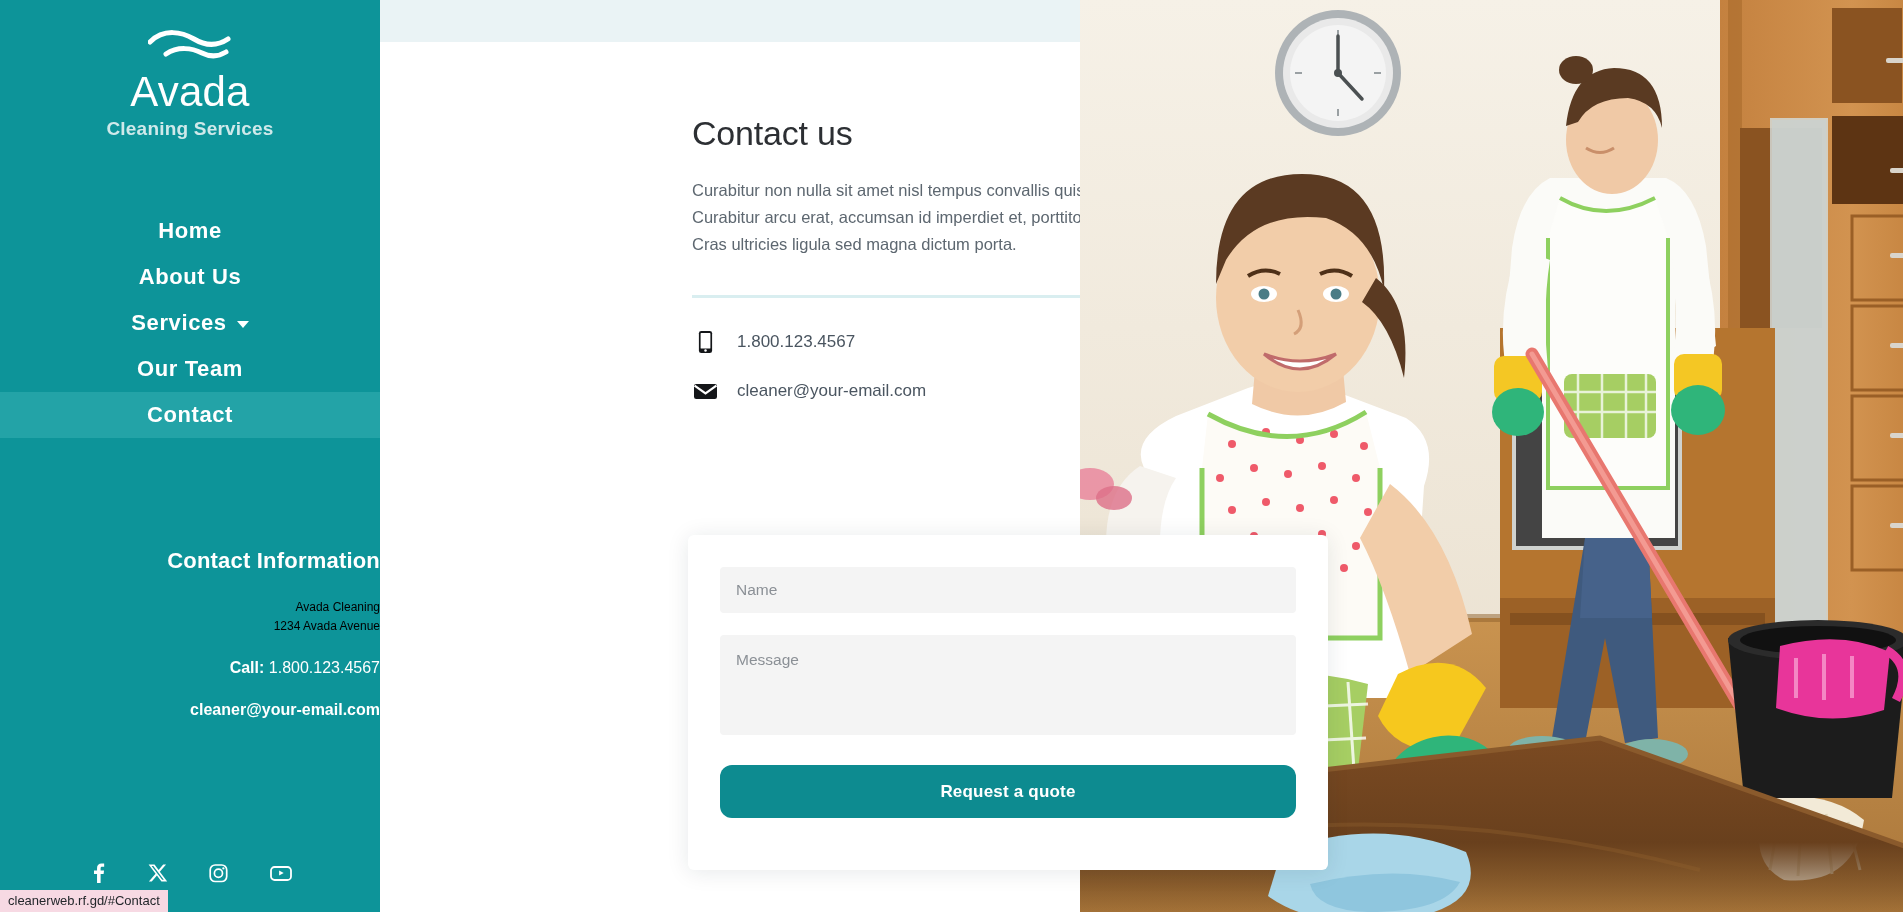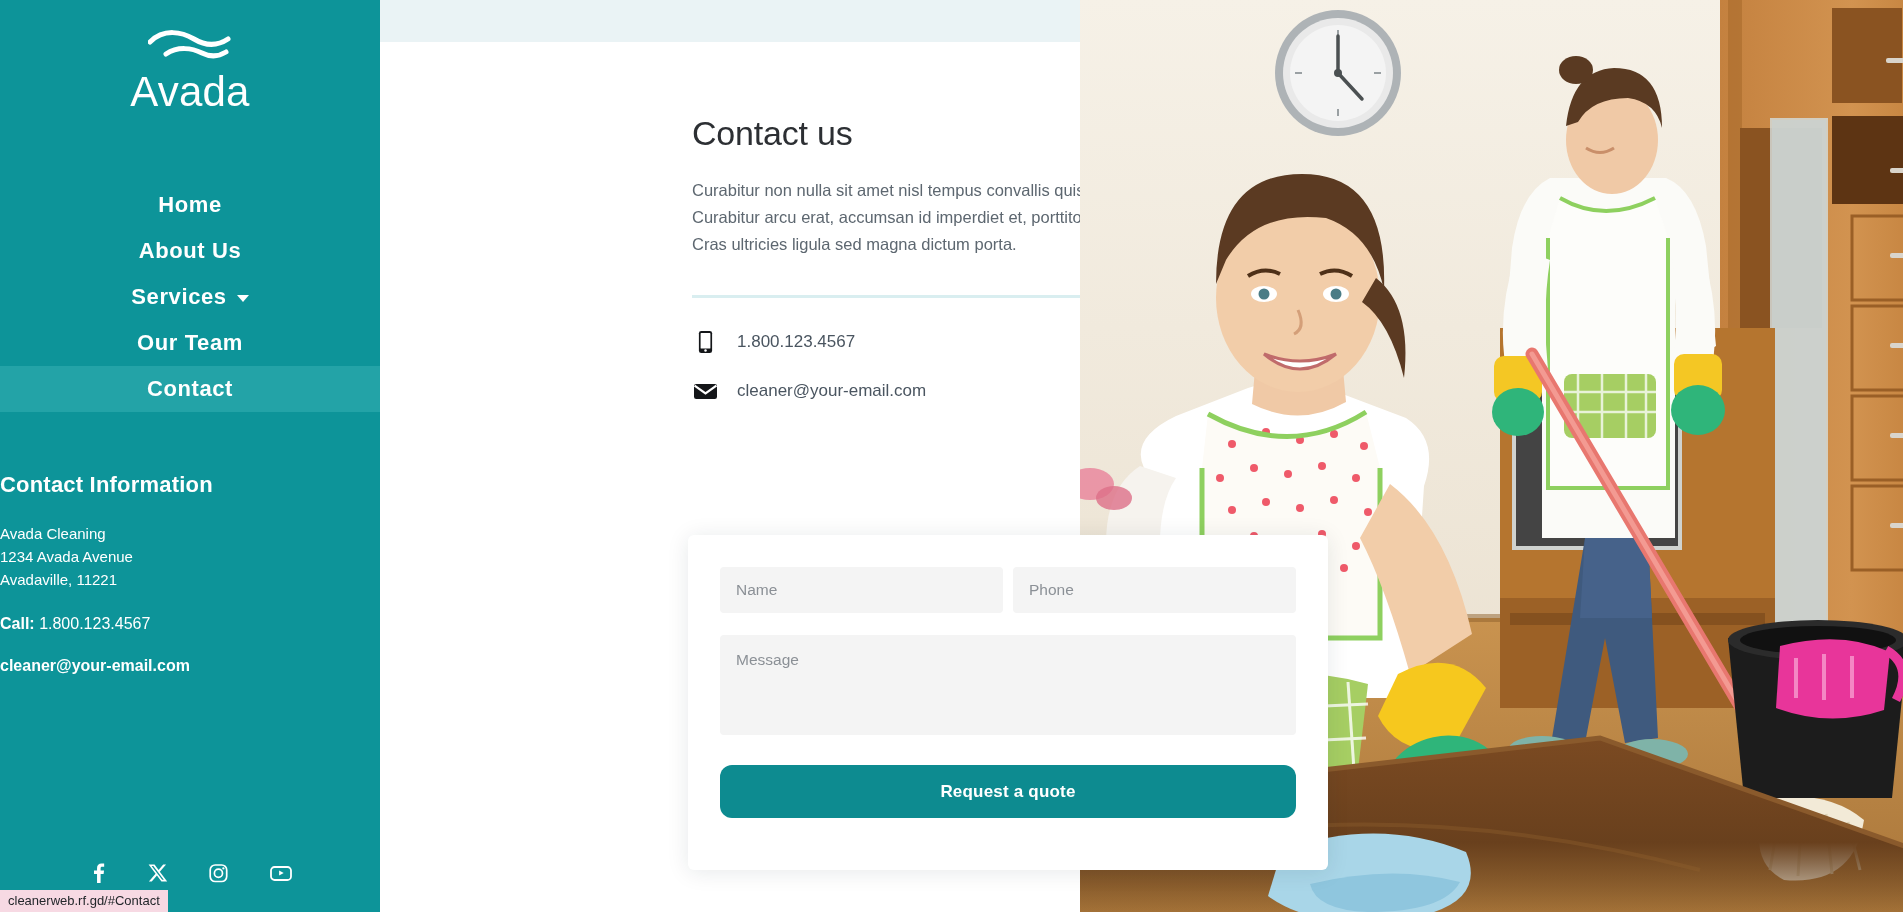"Cleaning Services" div.logo-sub { html: none -> <div>Cleaning Services</div> }
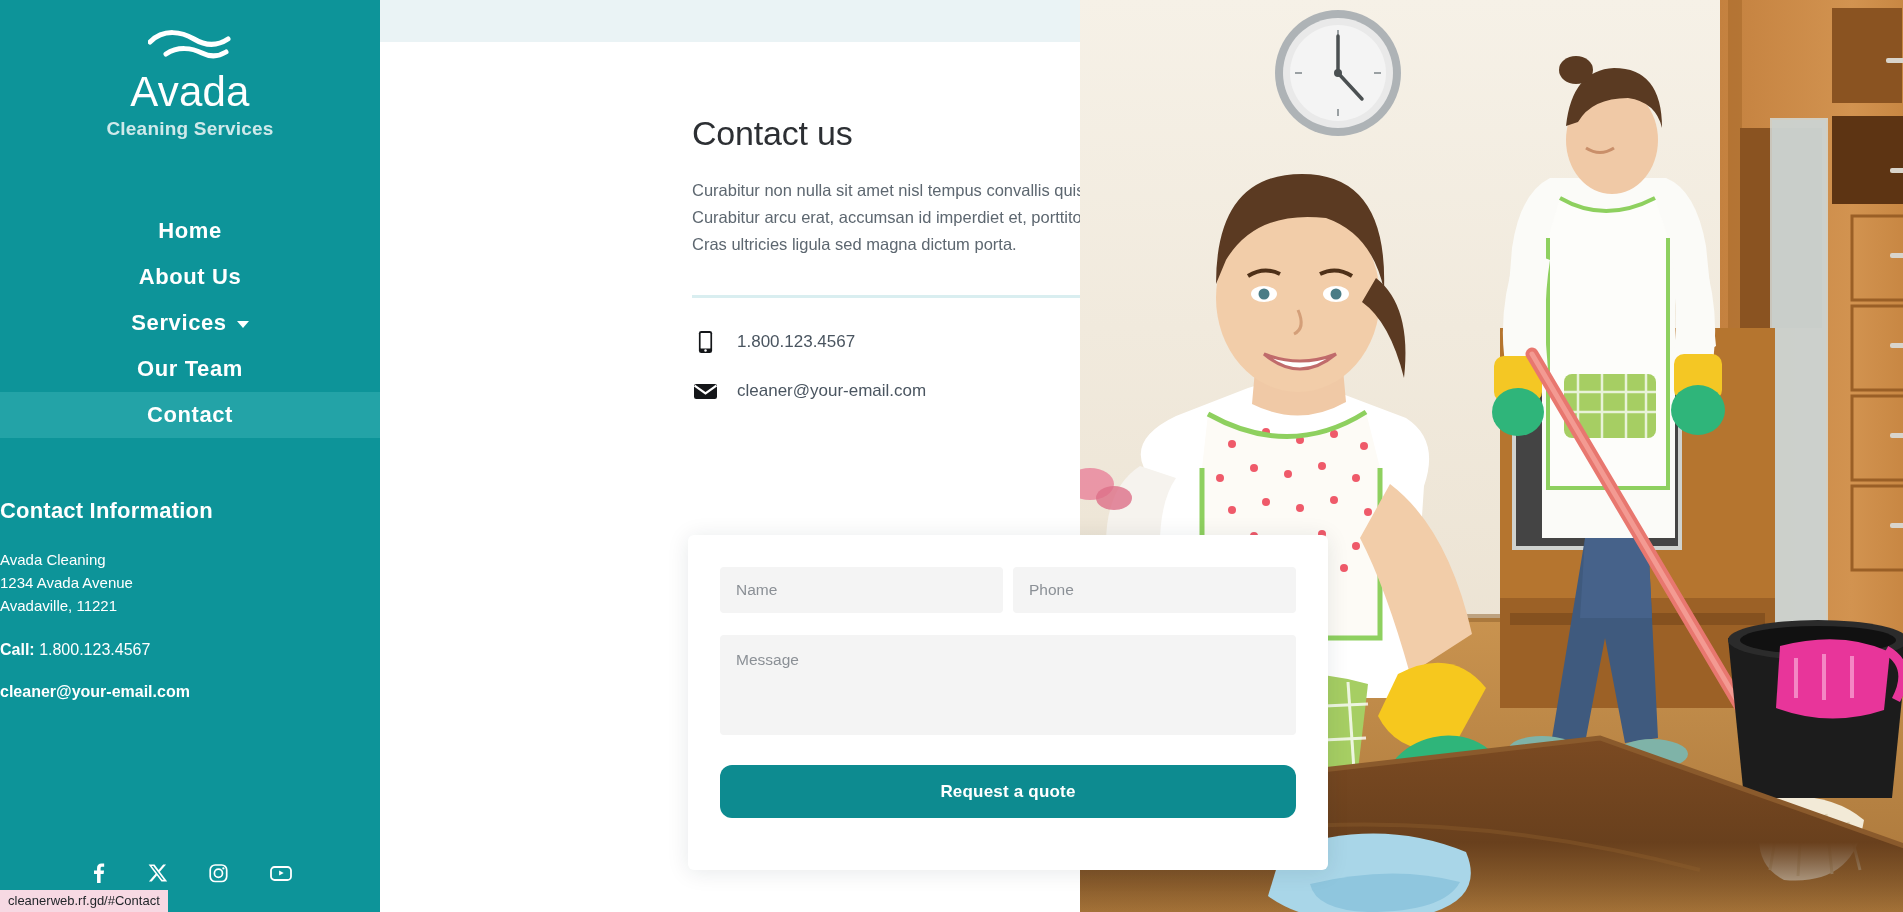"Contact Information" .contact-info { margin-top: 60px -> 110px; text-align: left -> right }
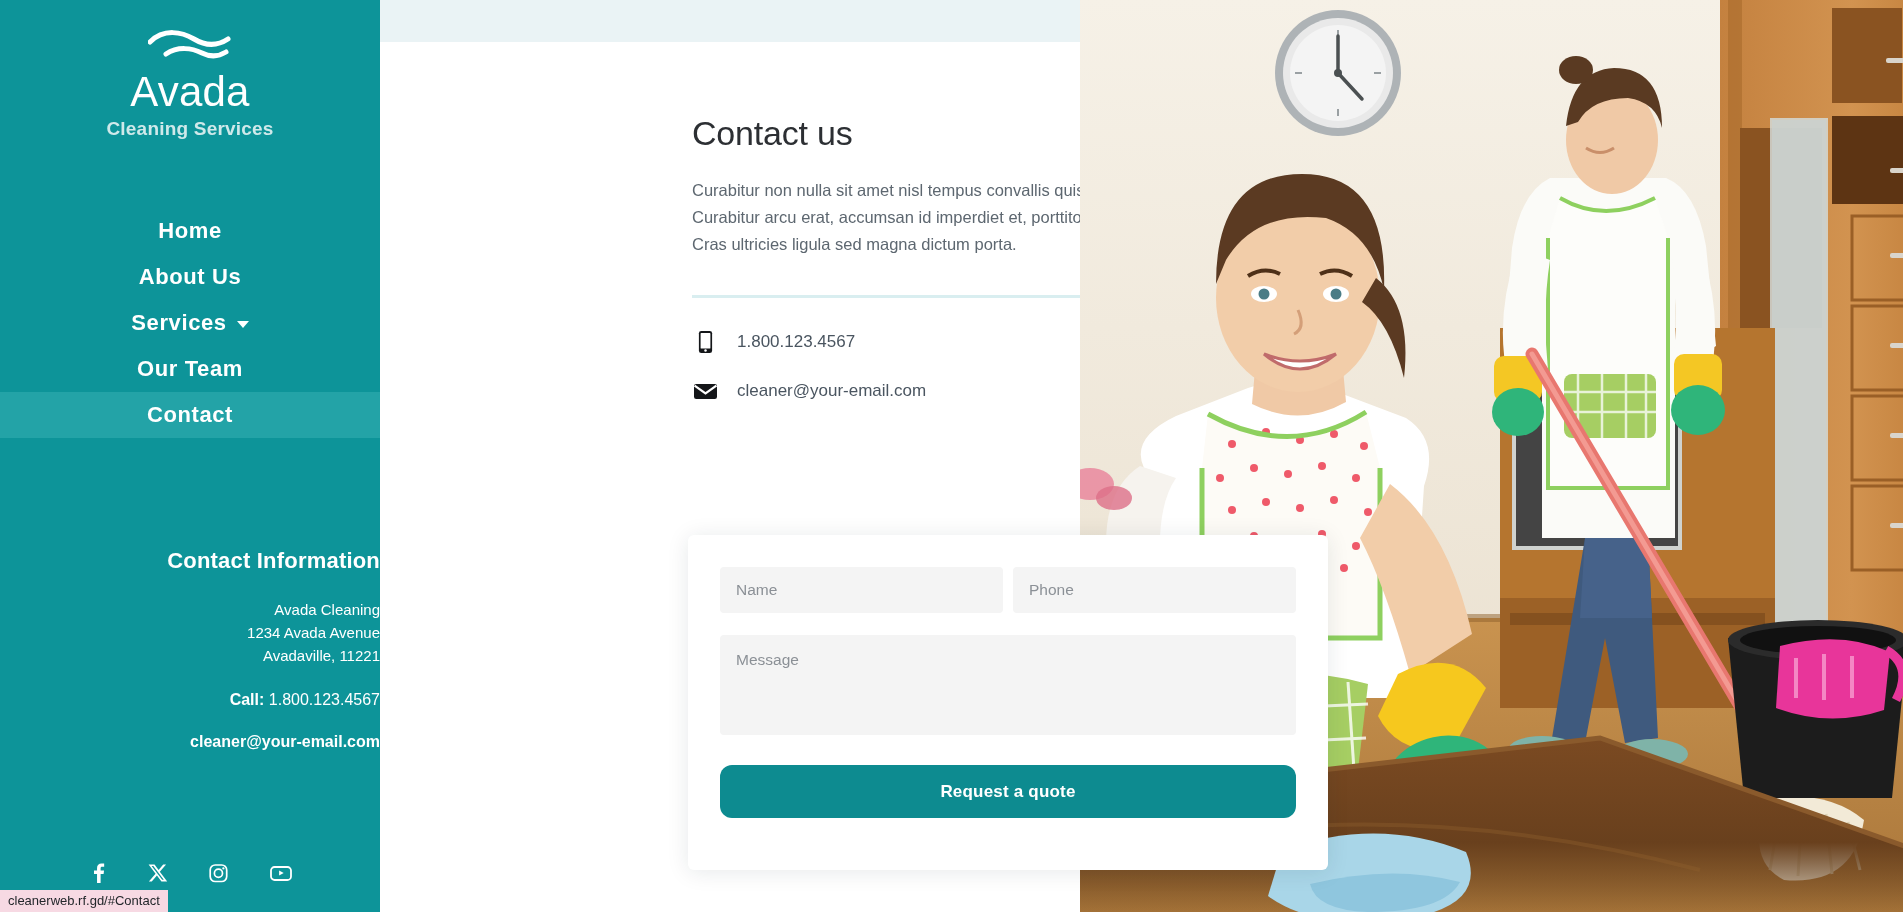"Phone" input.field { html: <input> -> none }
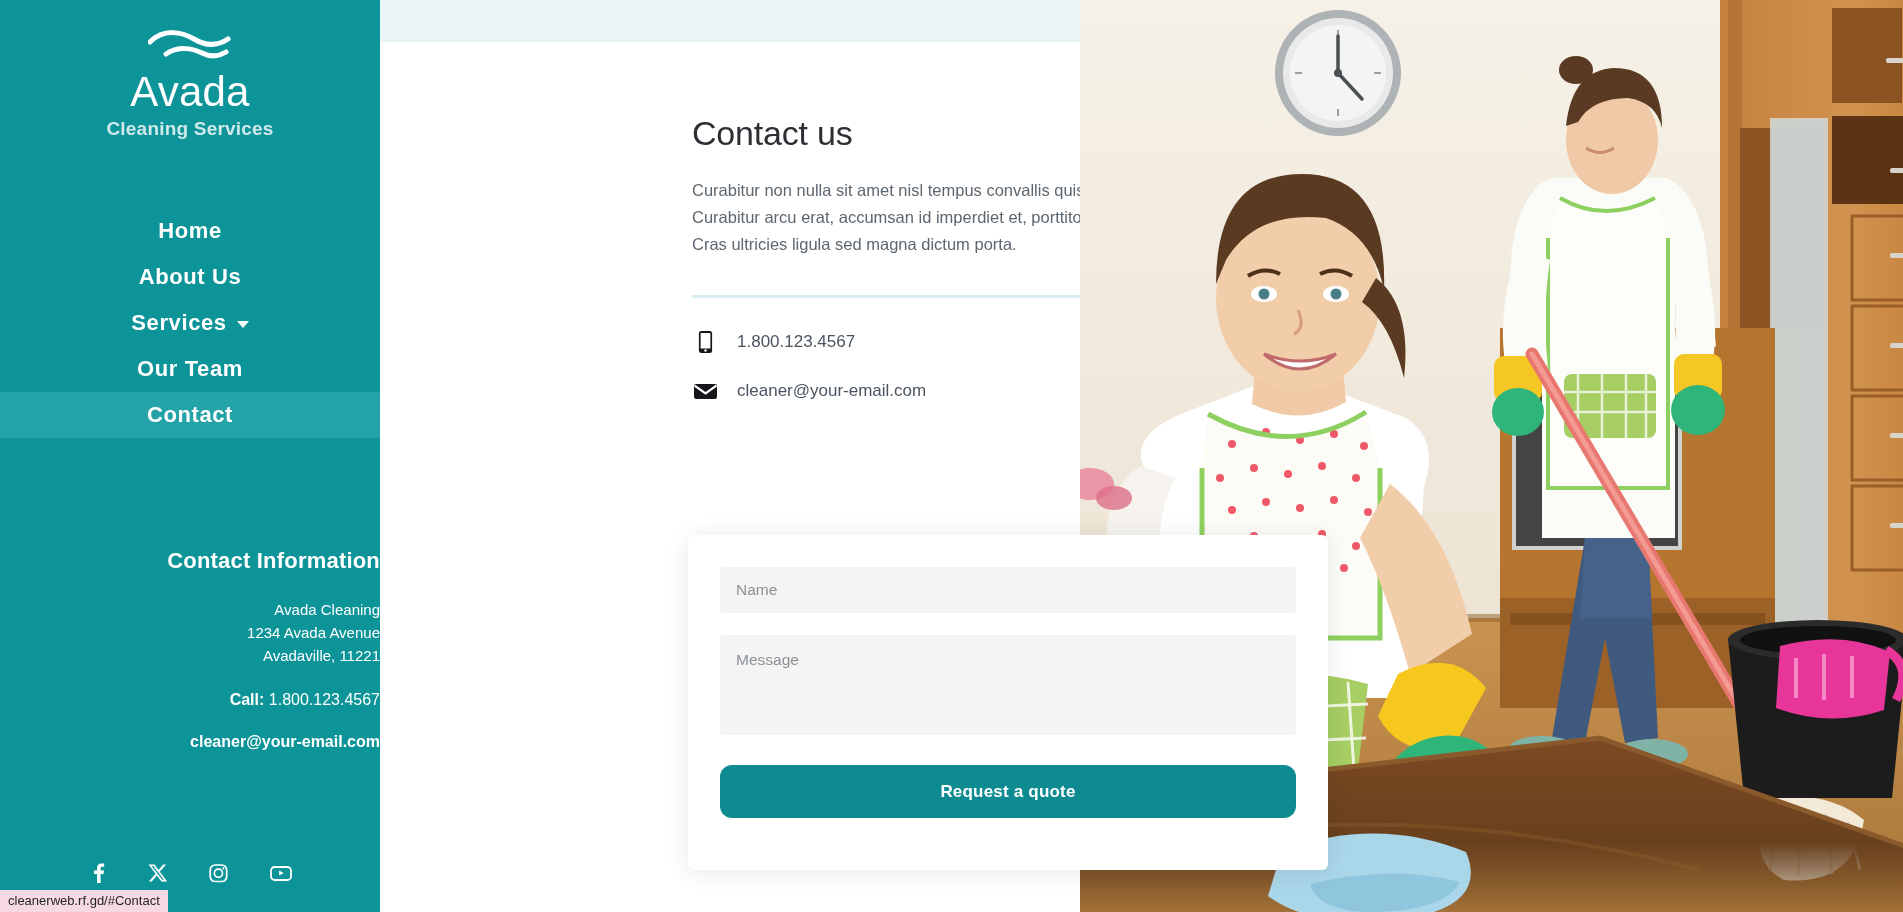"Avada Cleaning" .ci-line { color: #ffffff -> #000000; font-size: 15px -> 12px }
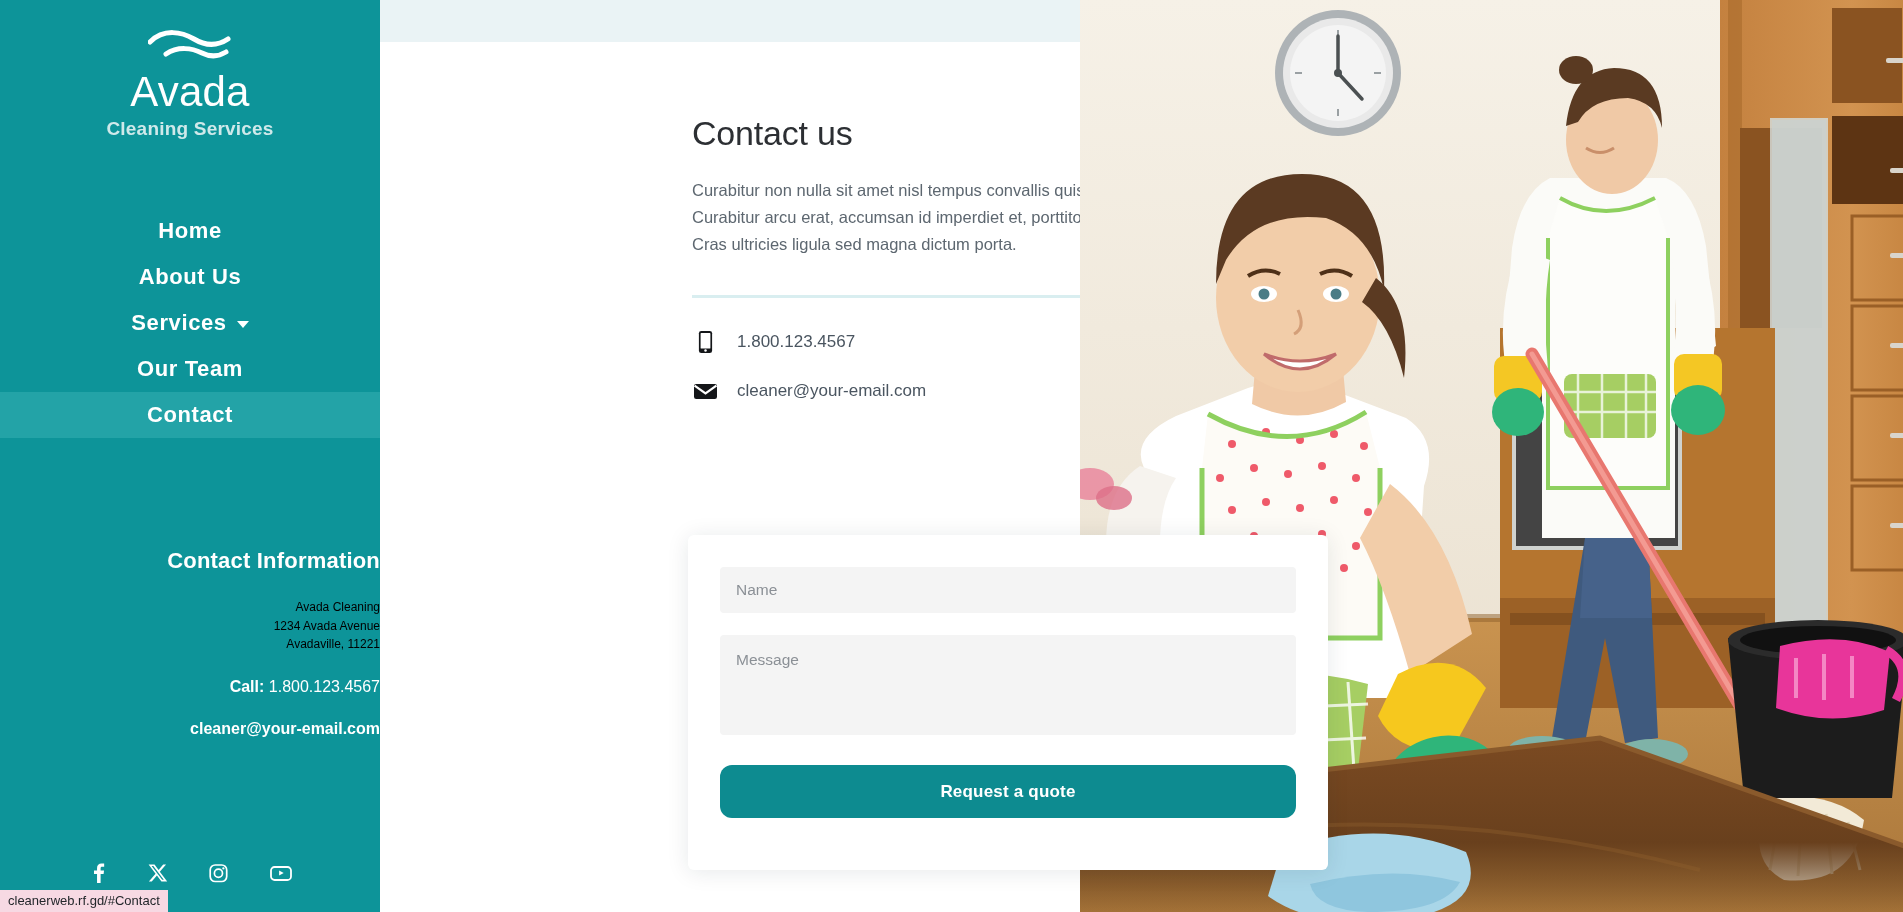"Avadaville, 11221" div.ci-line { html: <div>Avadaville, 11221</div> -> none }
